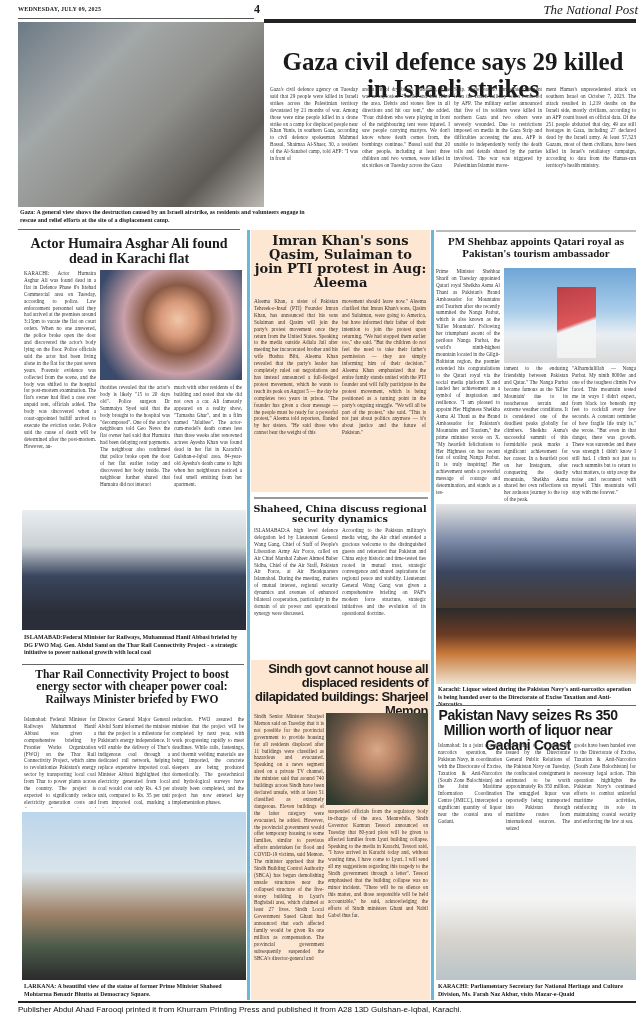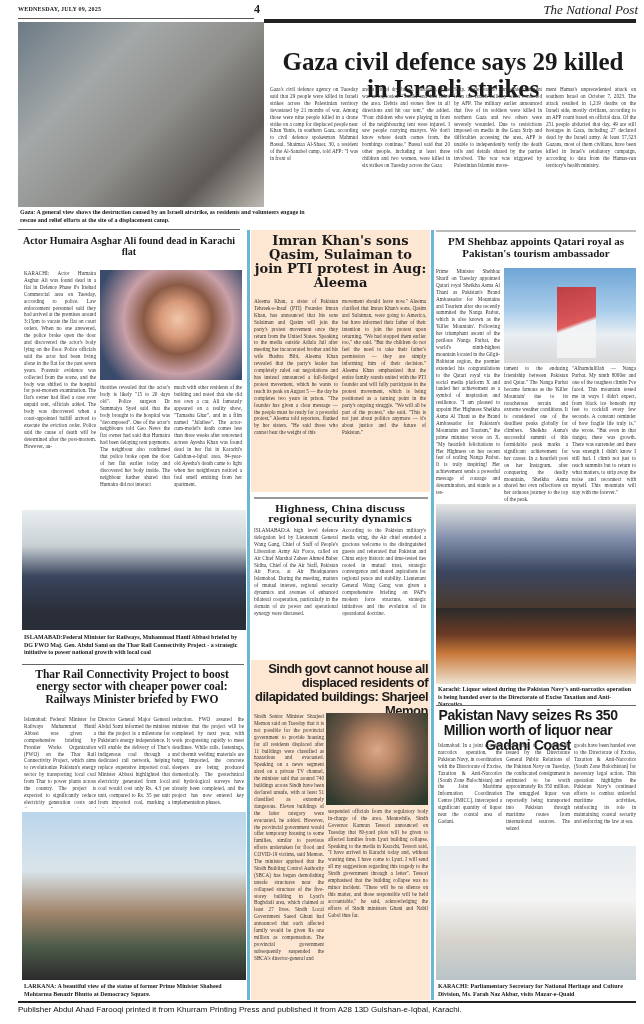"Actor Humaira Asghar Ali found" div.abs { font-size: 10px -> 14px }
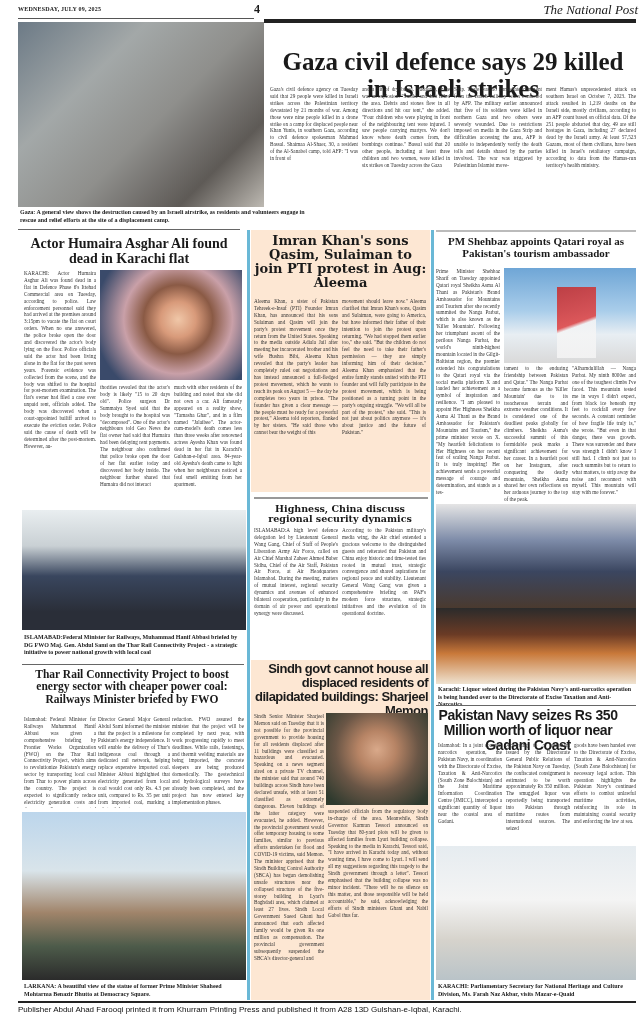"Highness, China discuss regional" div.abs { text: Highness -> Shaheed }
